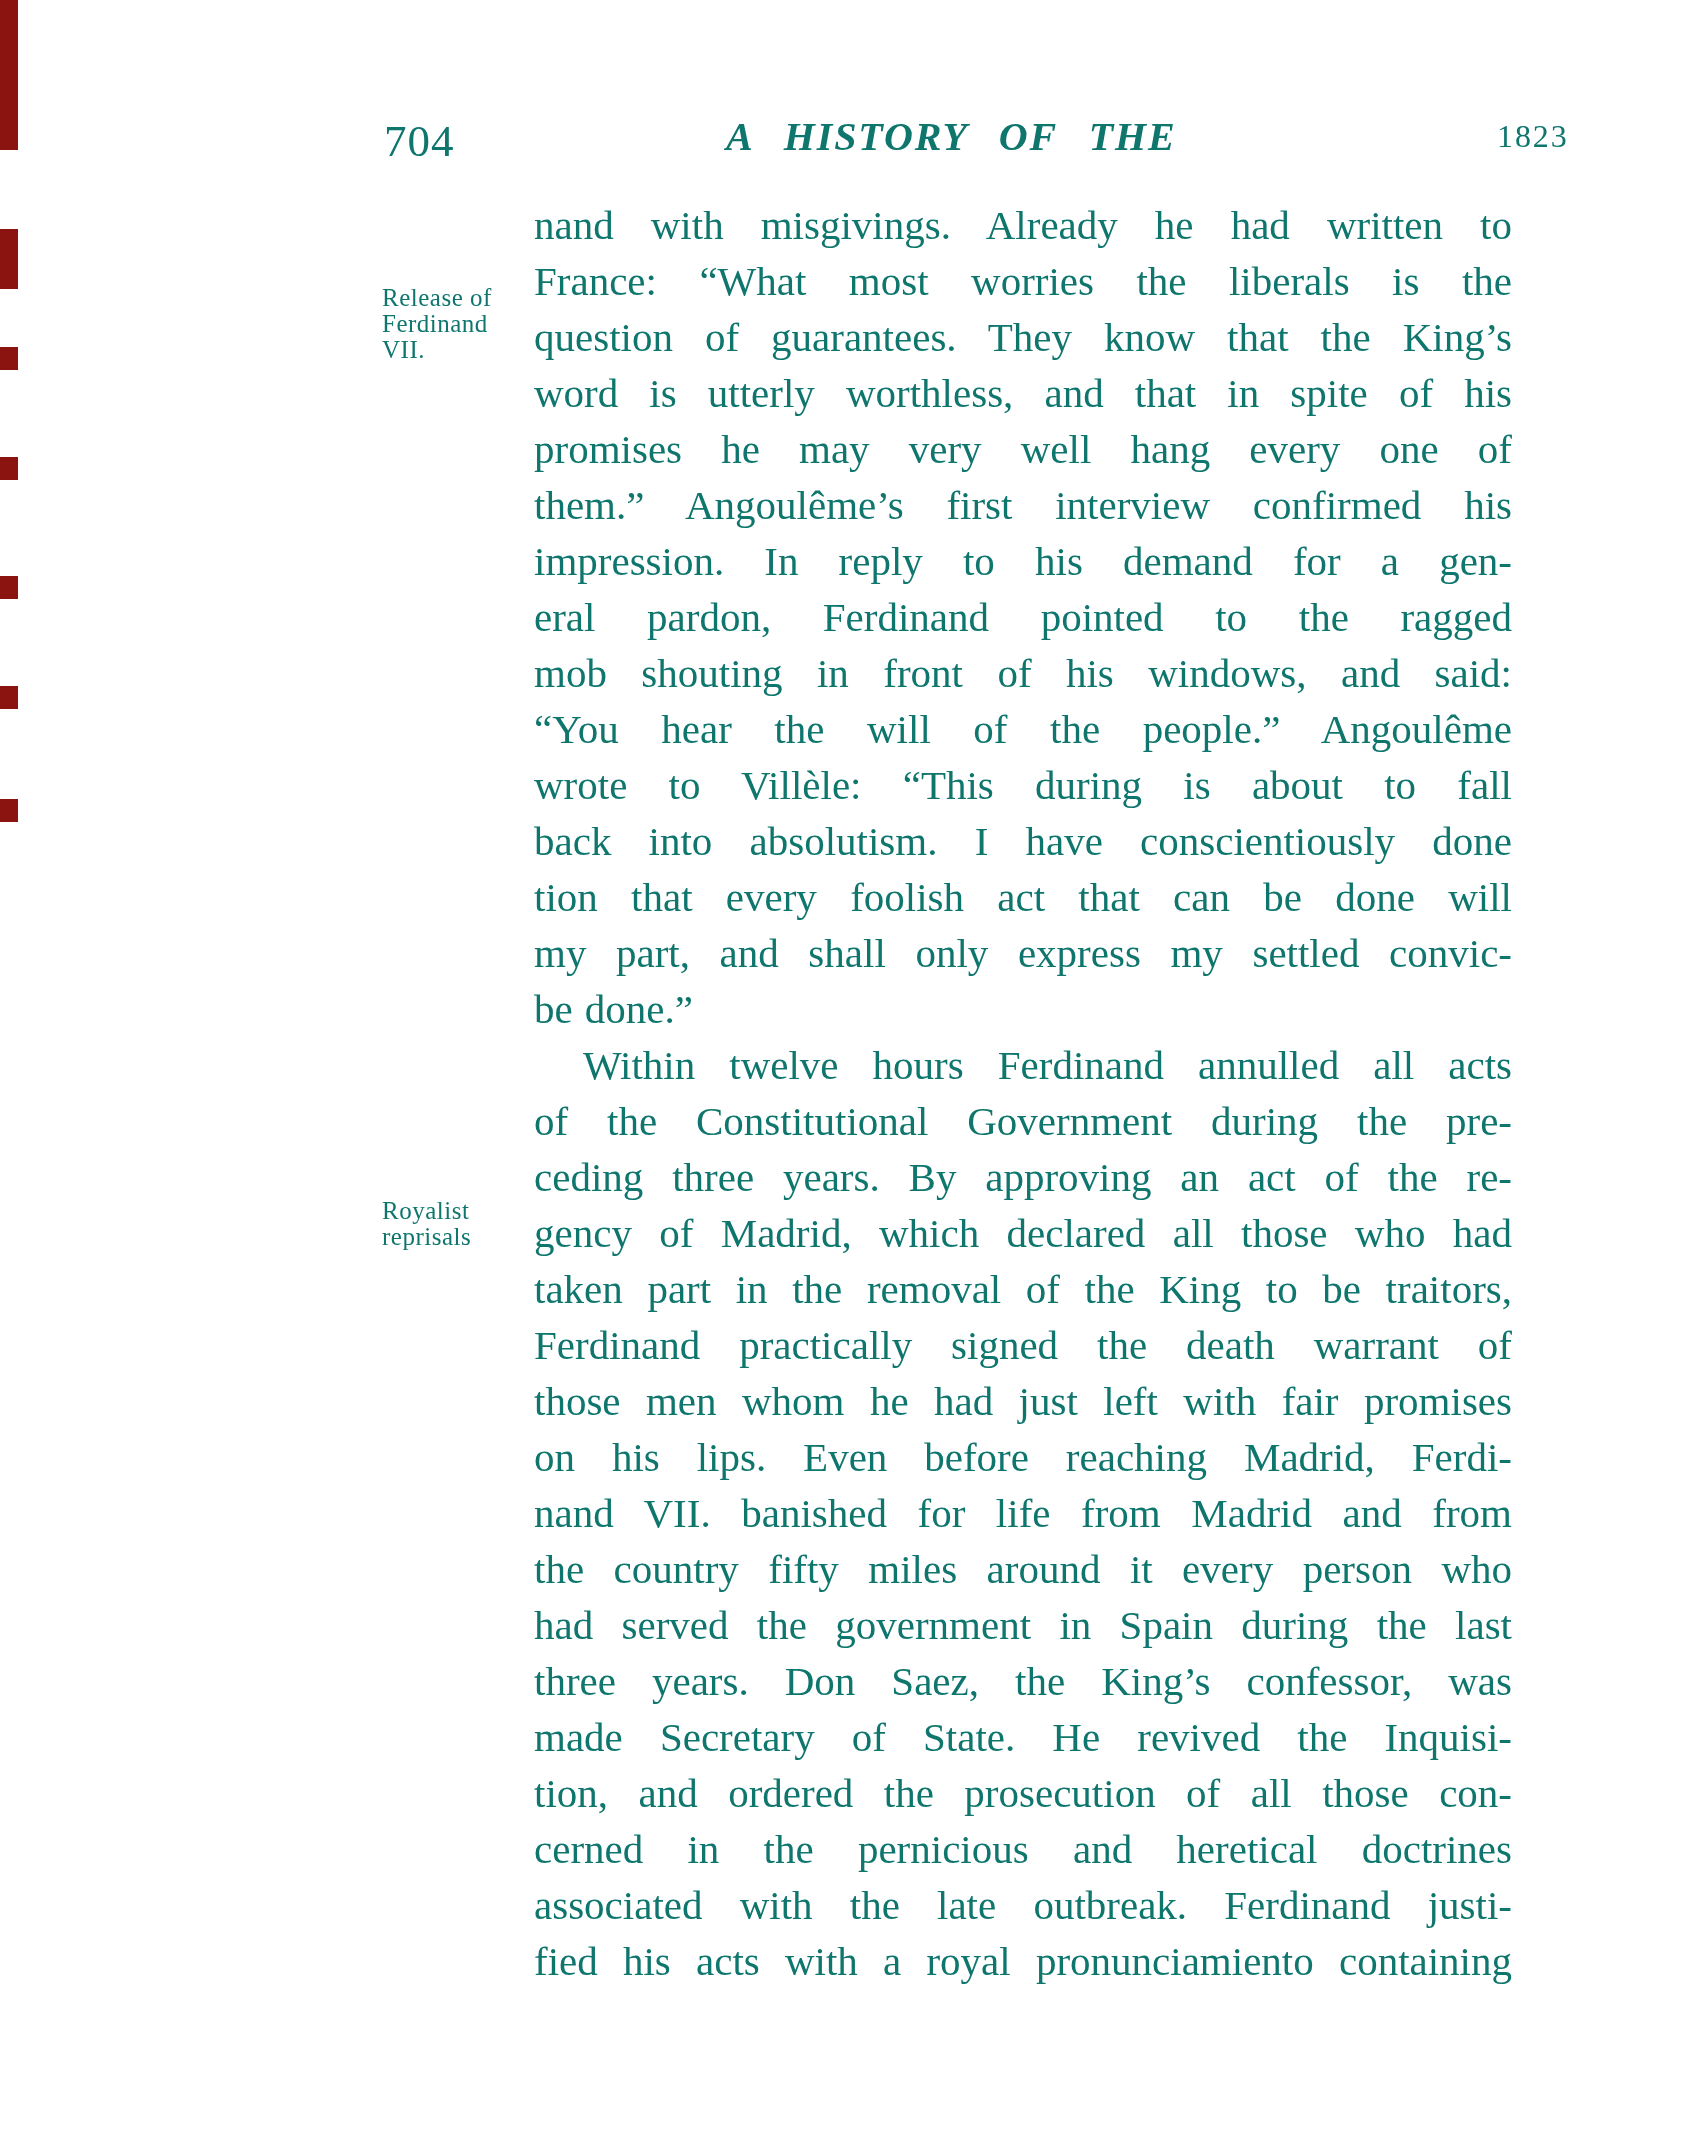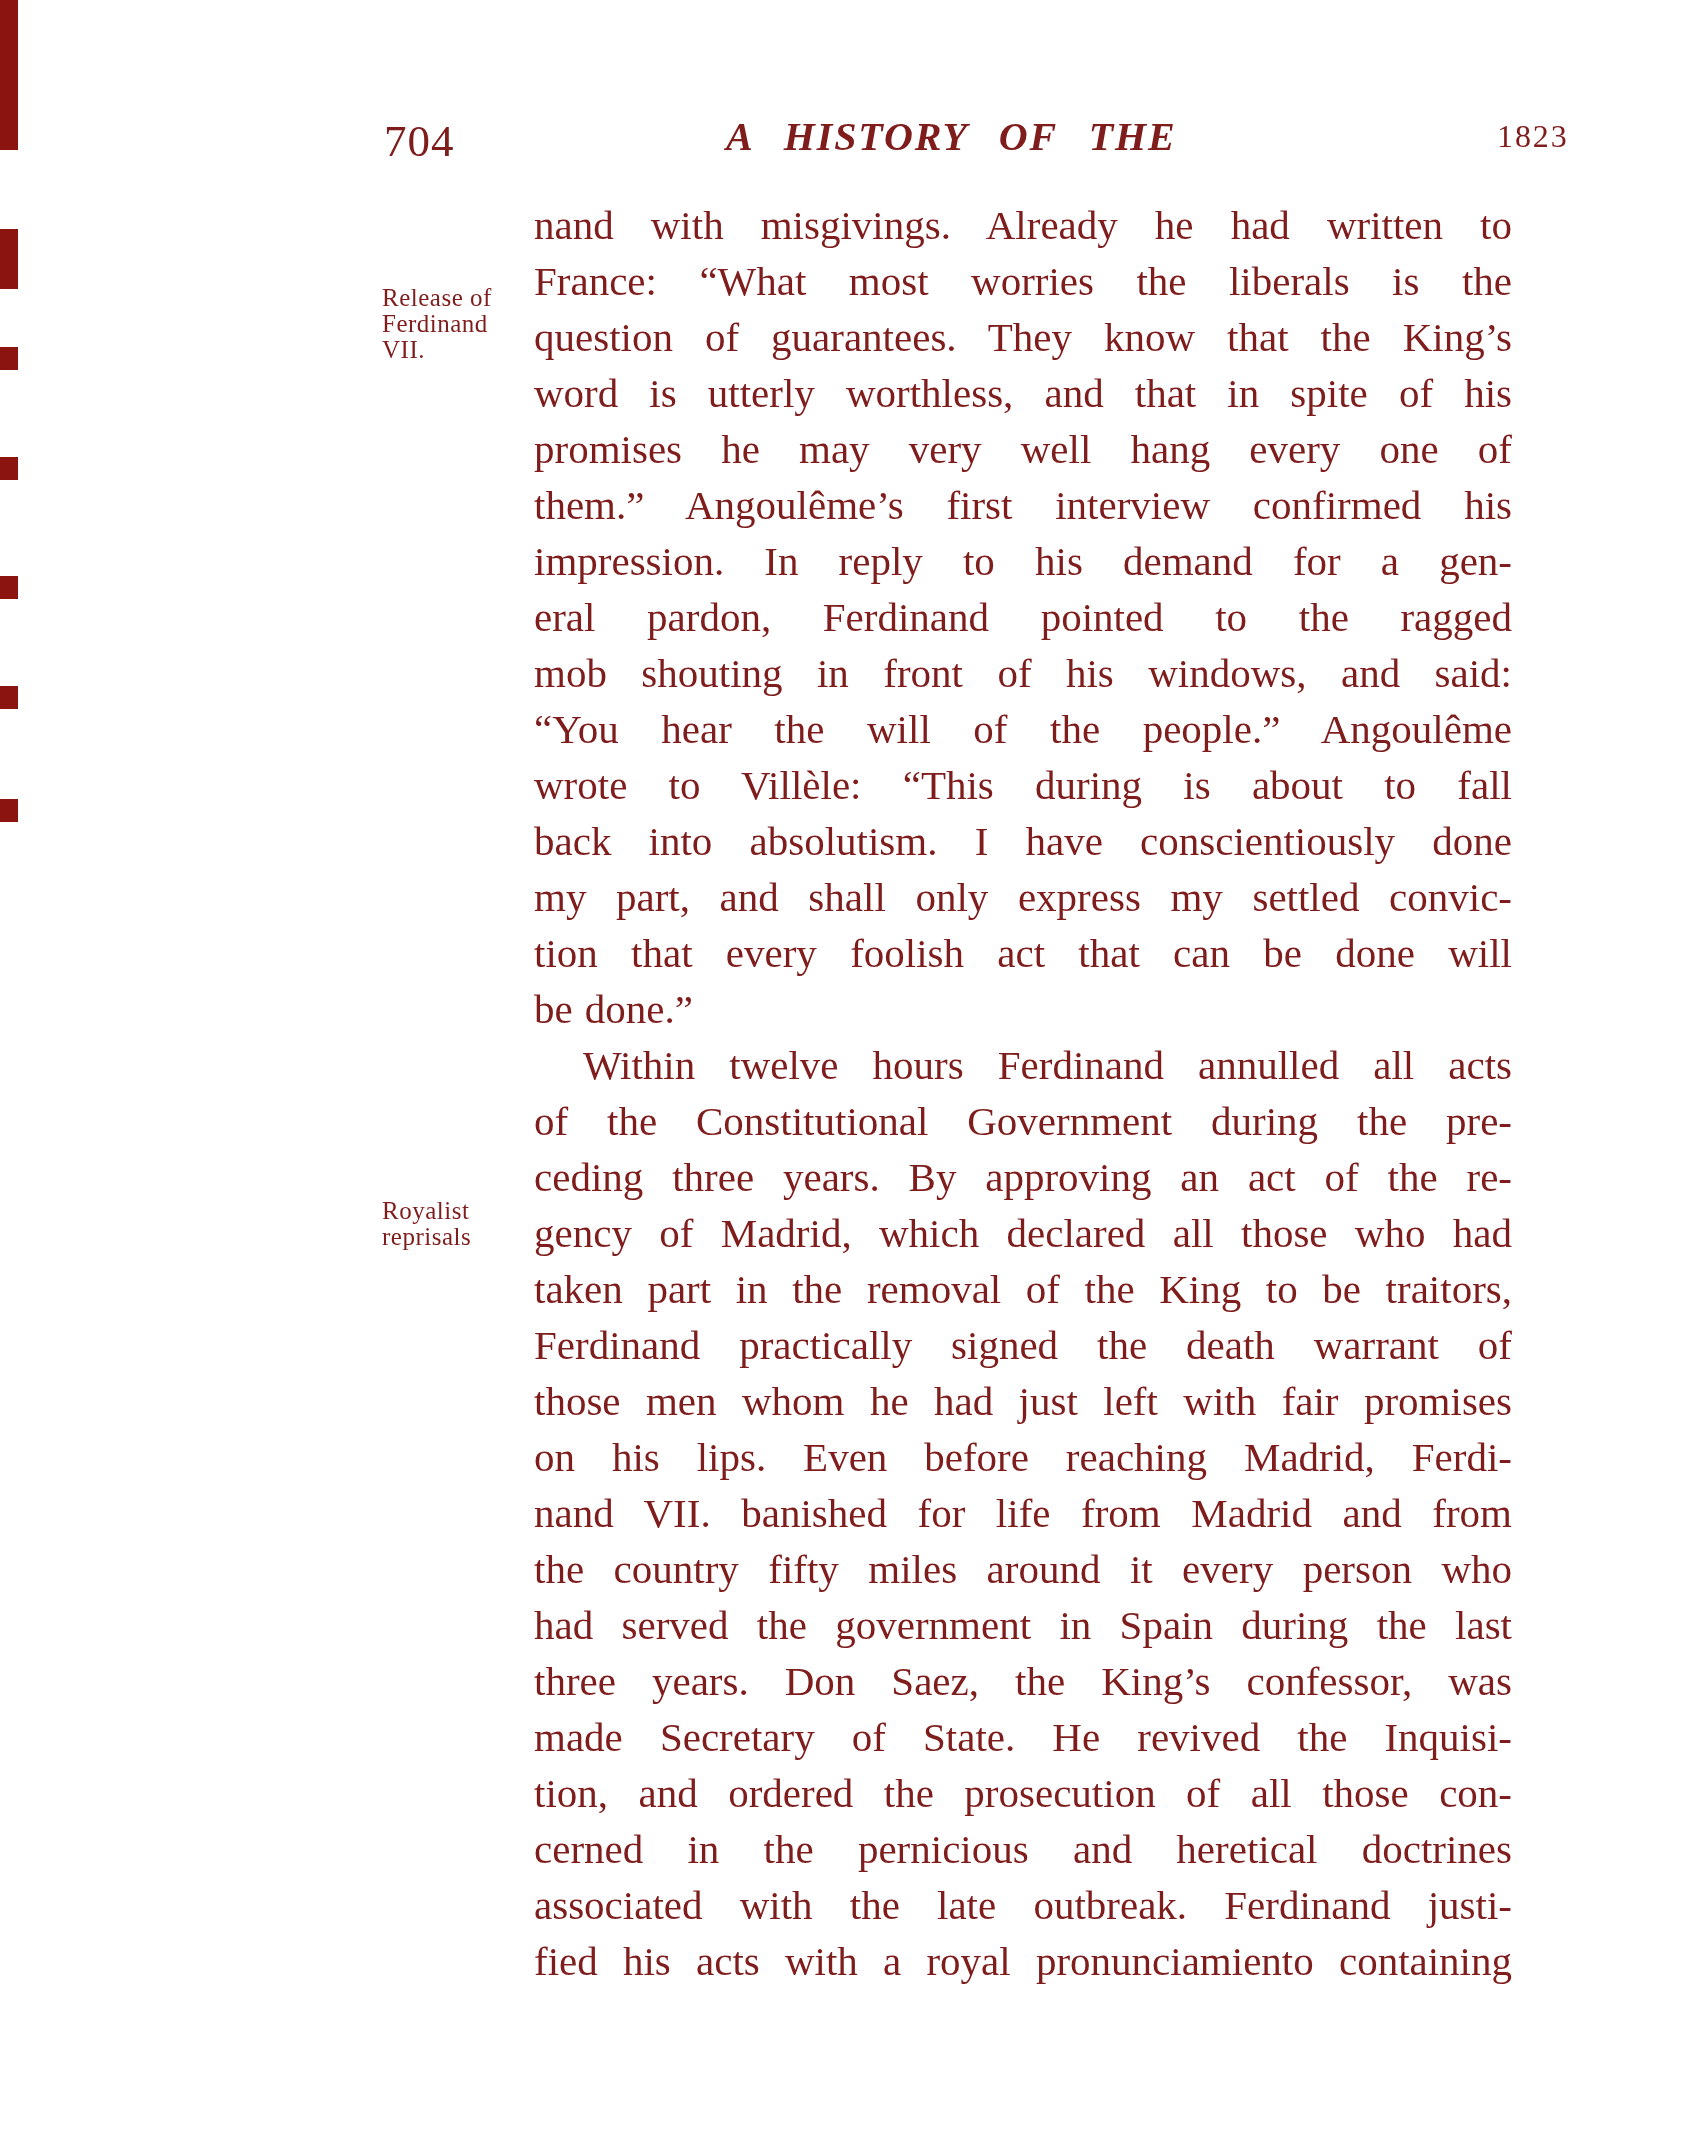"704" .page { color: #7f1d1d -> #0f766e }
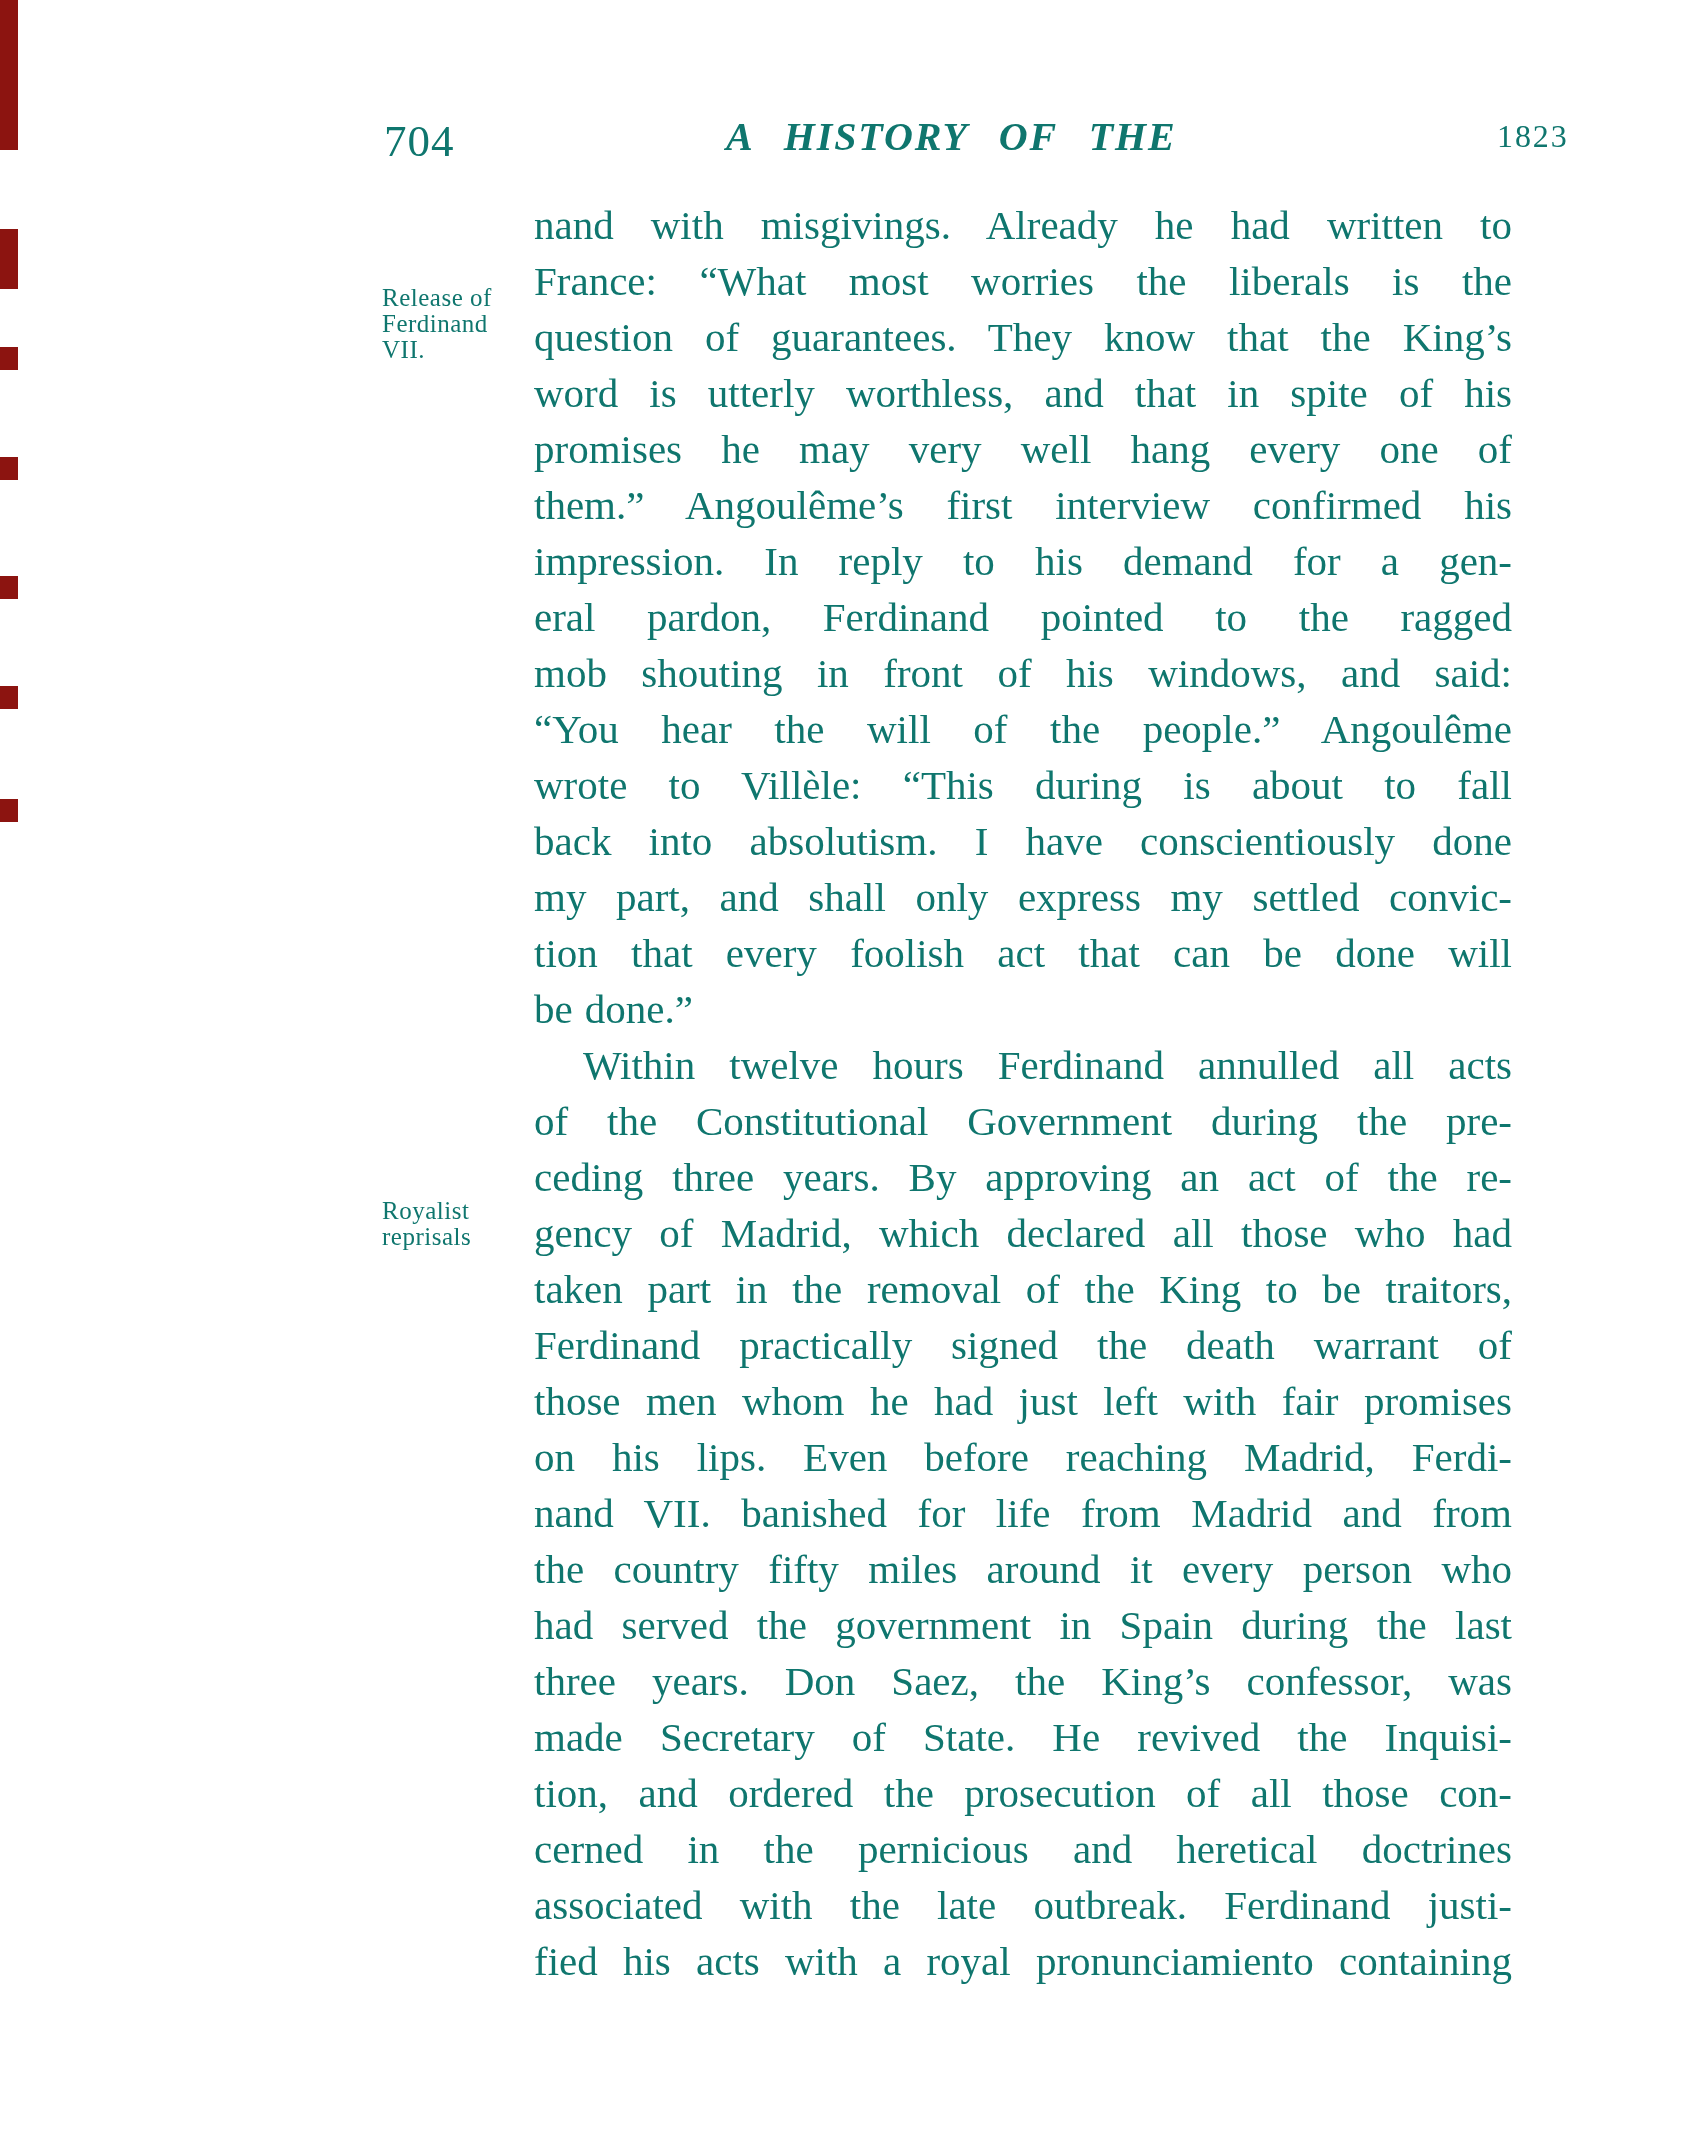"my part, and shall only" div.line { order: before "tion that every foolish act" -> after "tion that every foolish act" }
